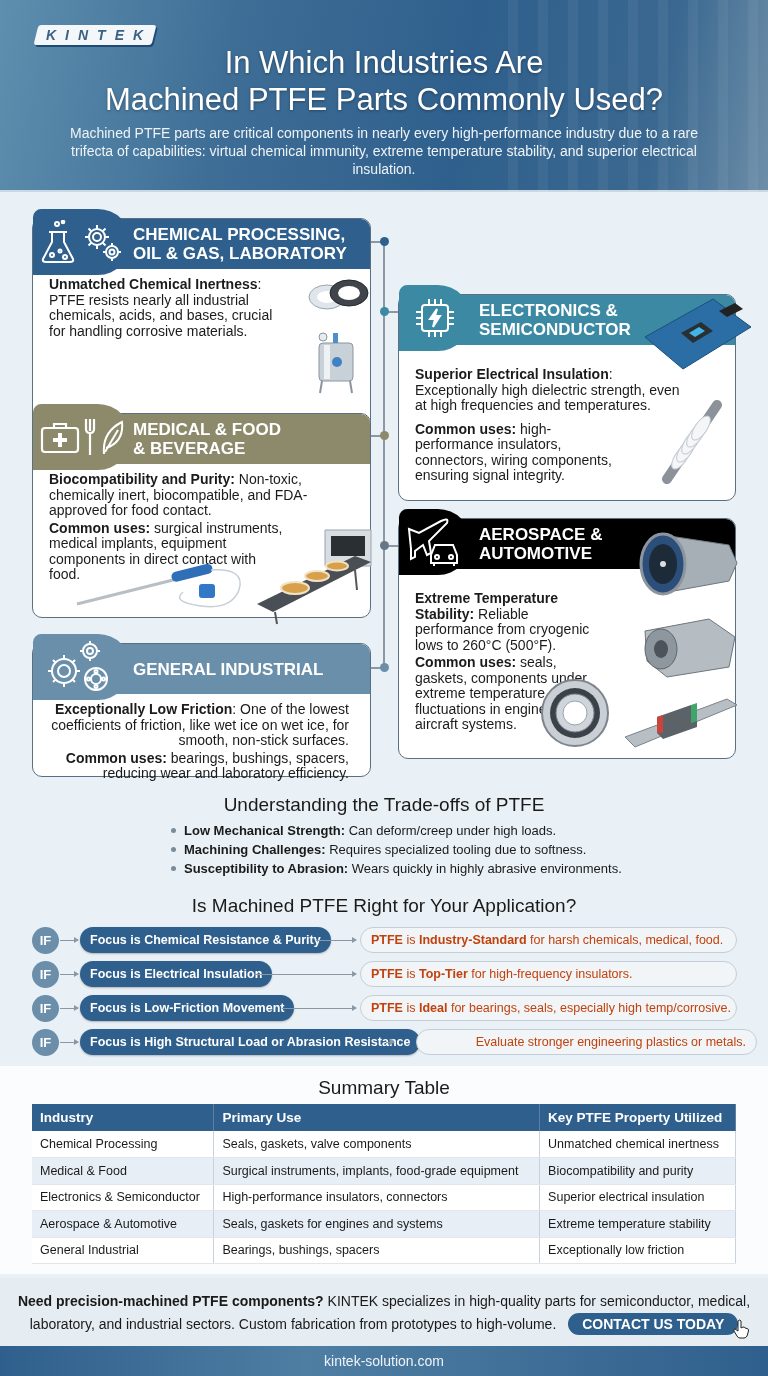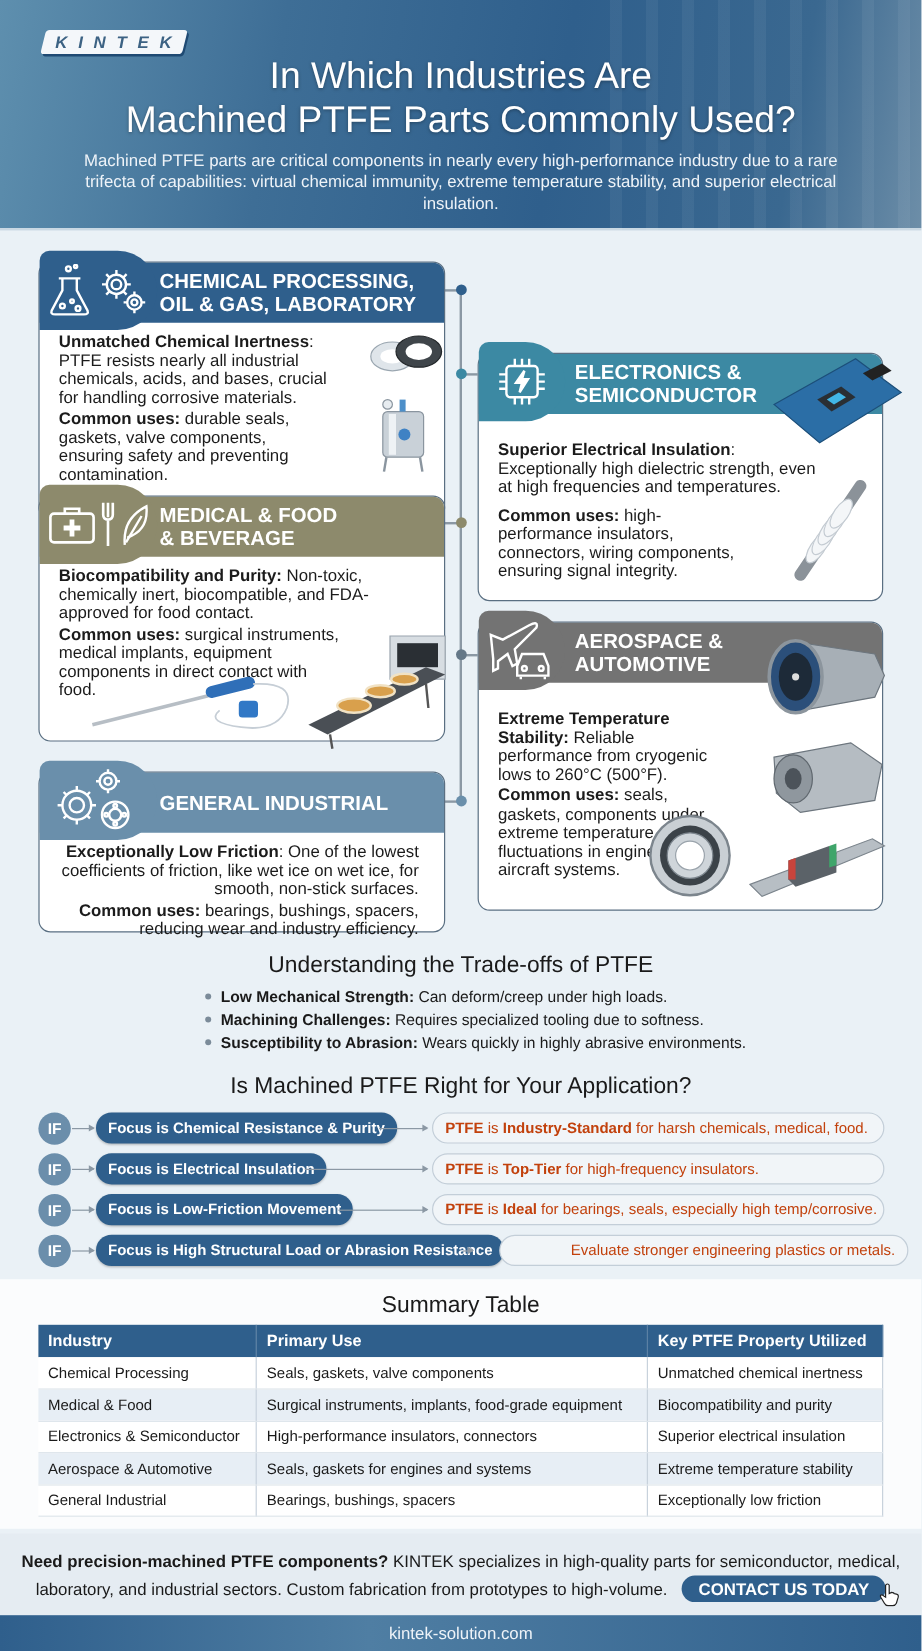"Common uses: durable seals, gaskets," p { html: <p><b>Common uses:</b><span> durable seals, gaskets, valve components, ensuring safety and preventing contamination.</span></p> -> none }
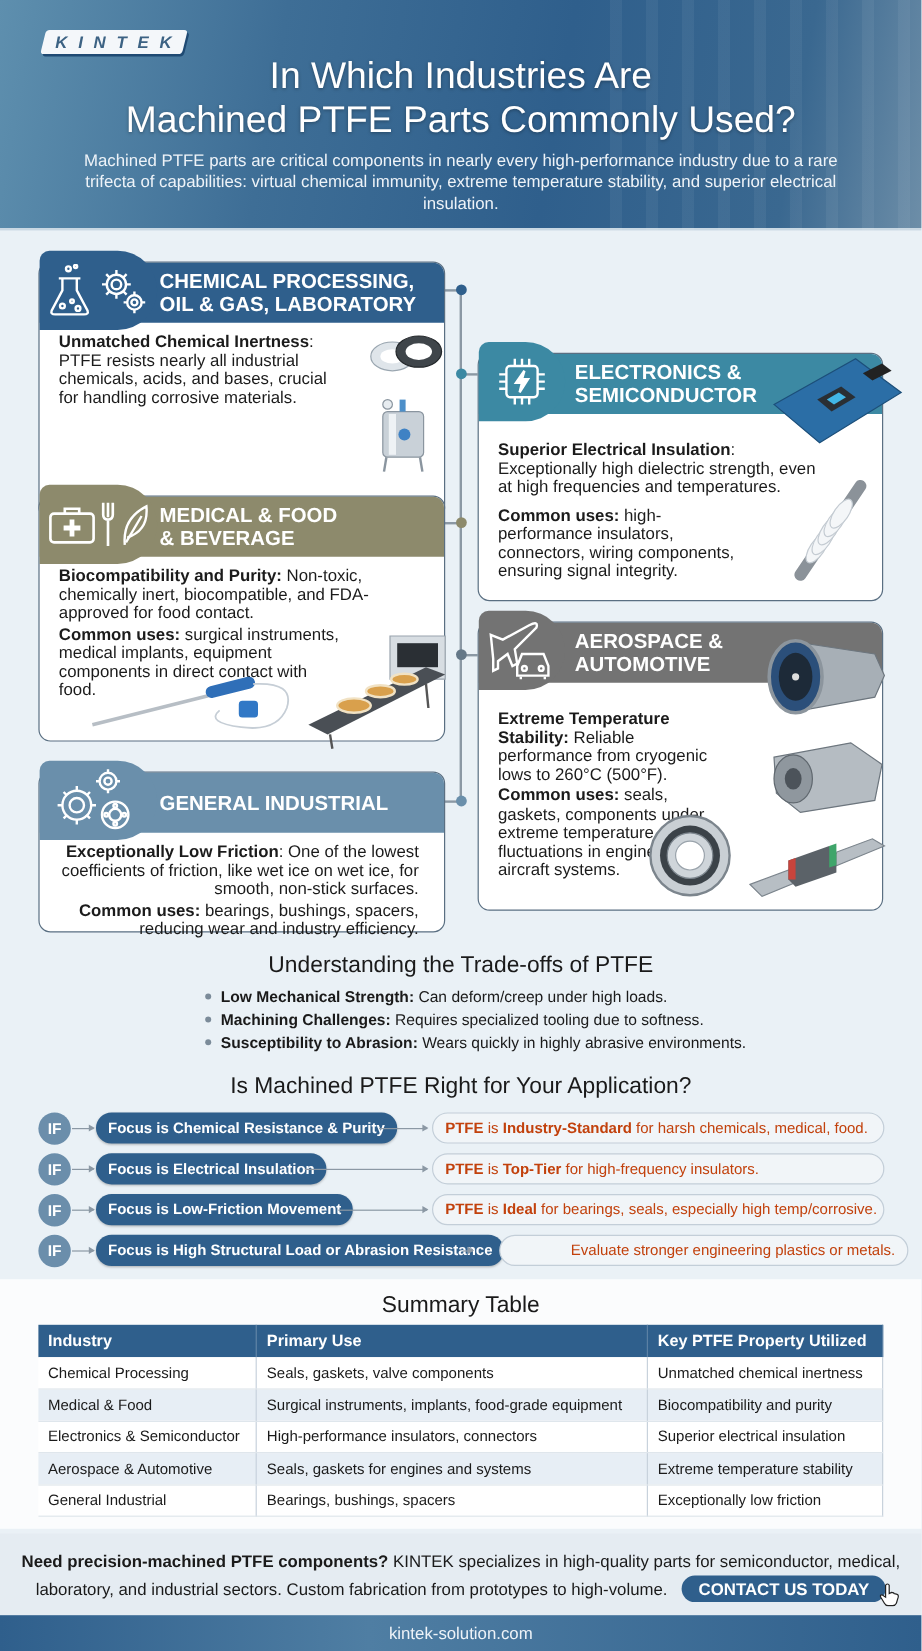"AEROSPACE &" .c-aero .card-head, .c-aero .icon-bubble { background: #737373 -> #000000 }
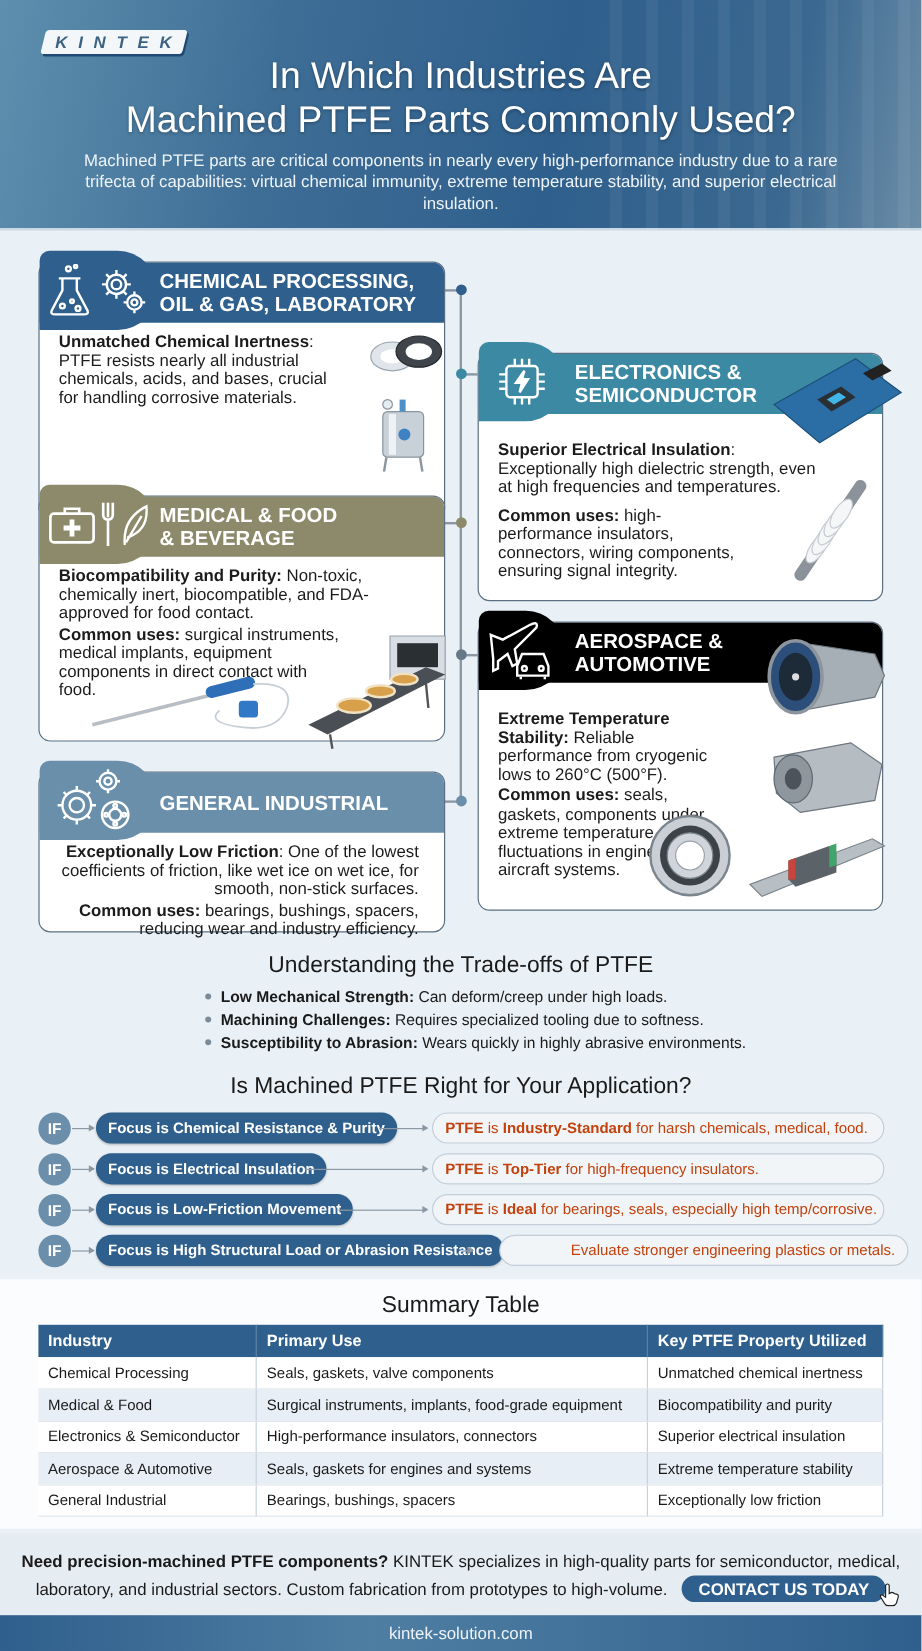"bearings, bushings, spacers, reducing" span { text: industry -> laboratory }
